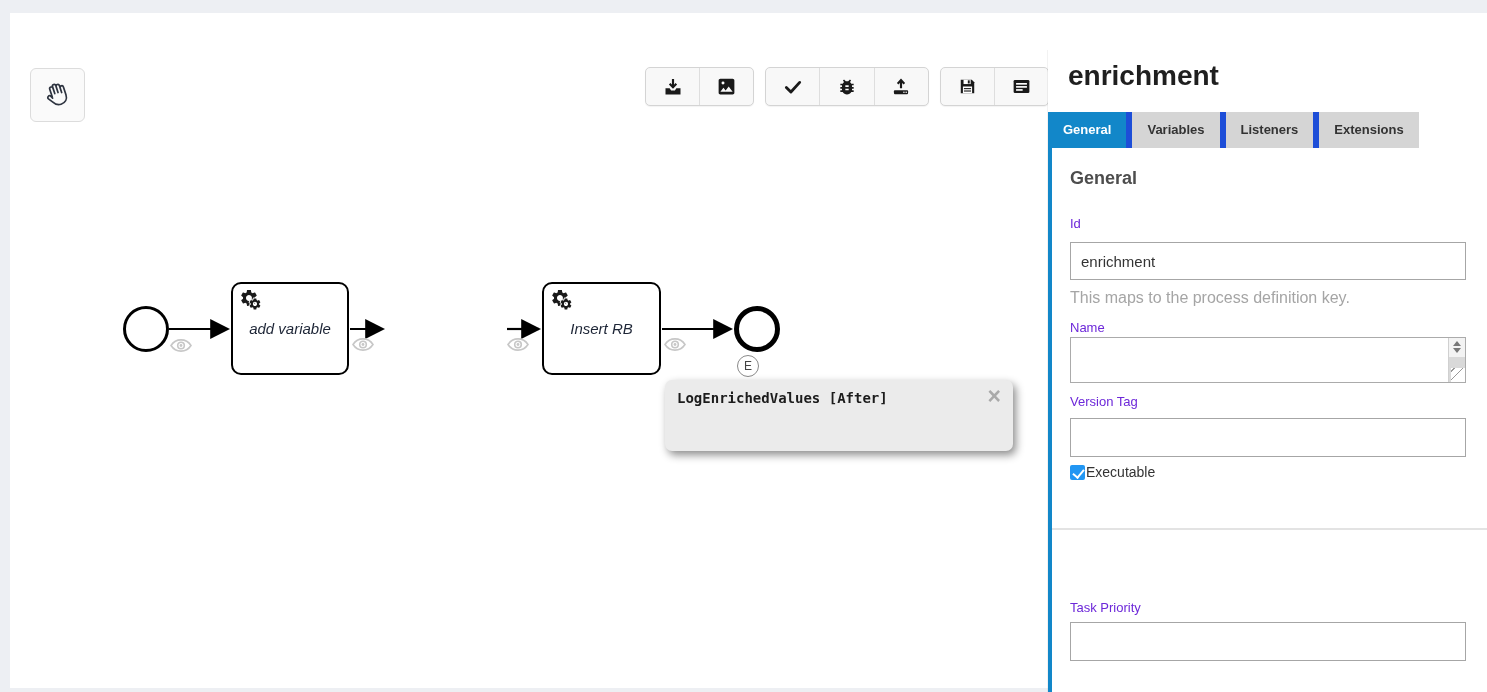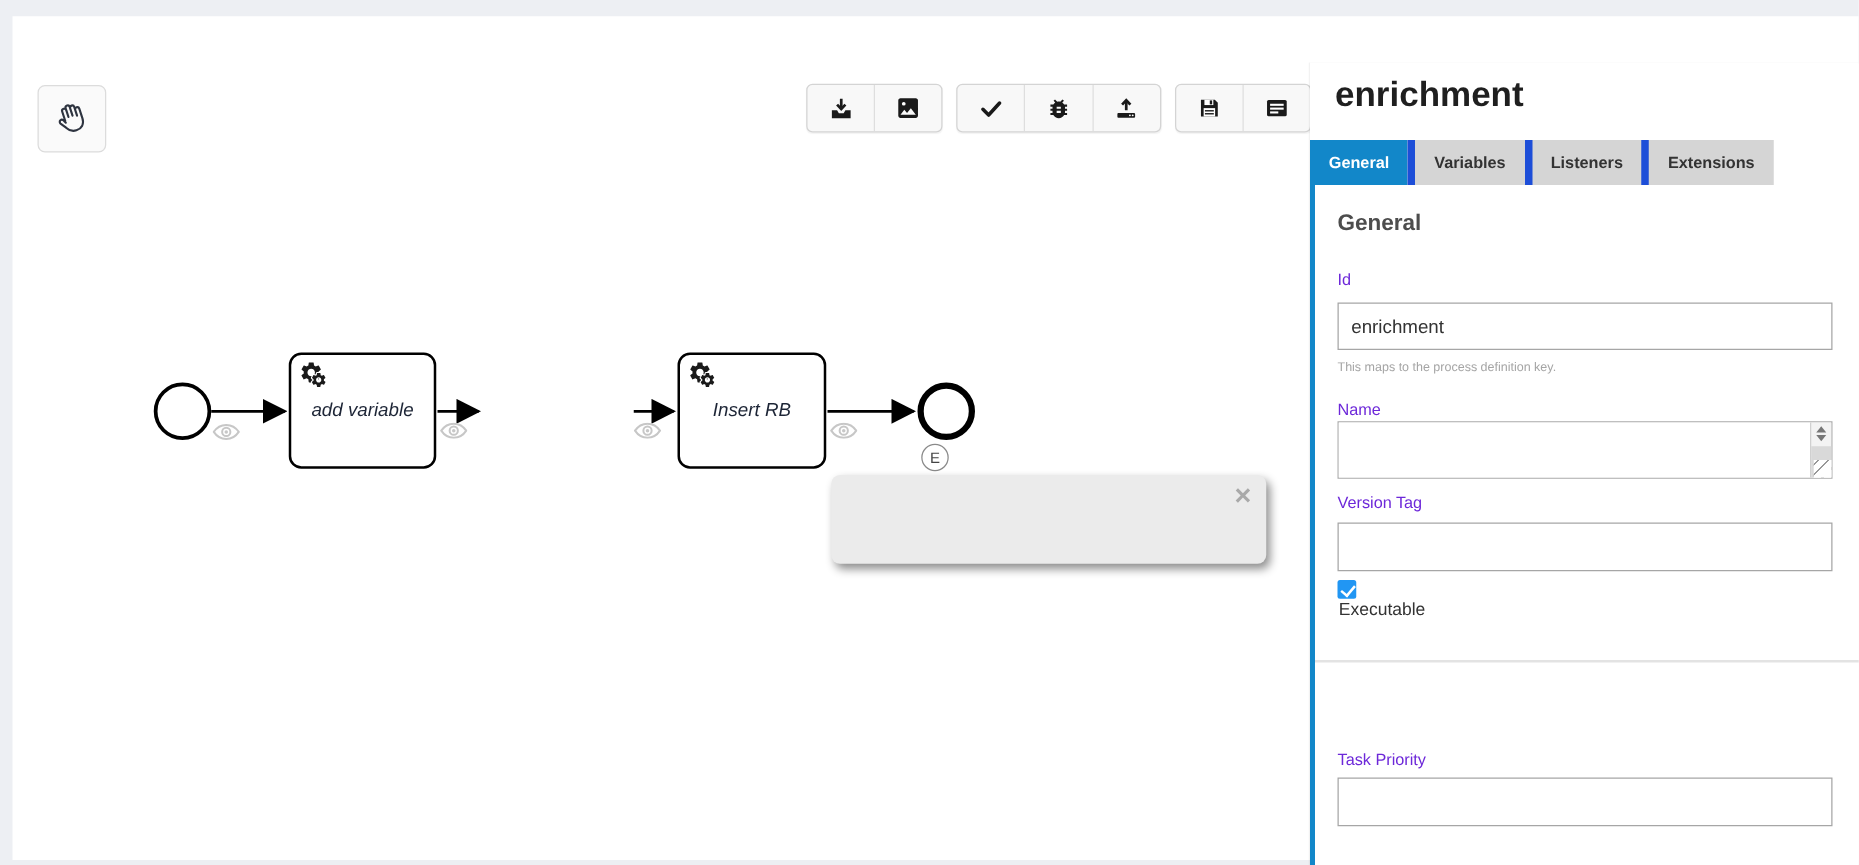"This maps to the process" .help-text { font-size: 10px -> 16px }
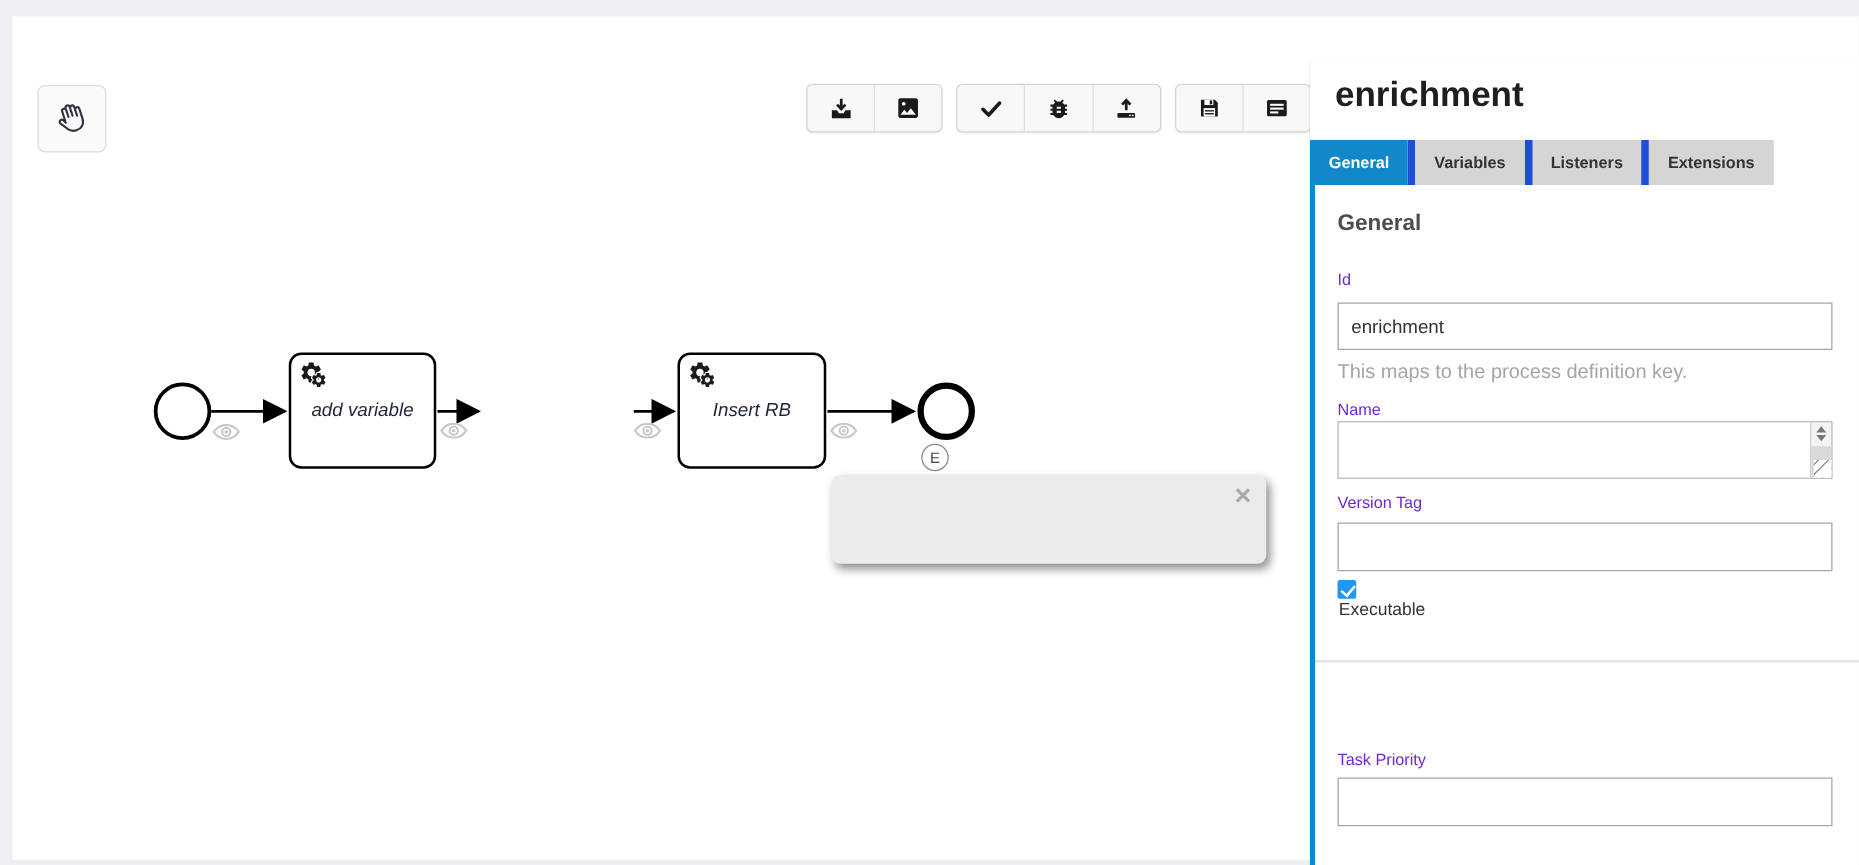"LogEnrichedValues [After]" div.tooltip-entry { html: none -> <div>LogEnrichedValues [After]</div> }
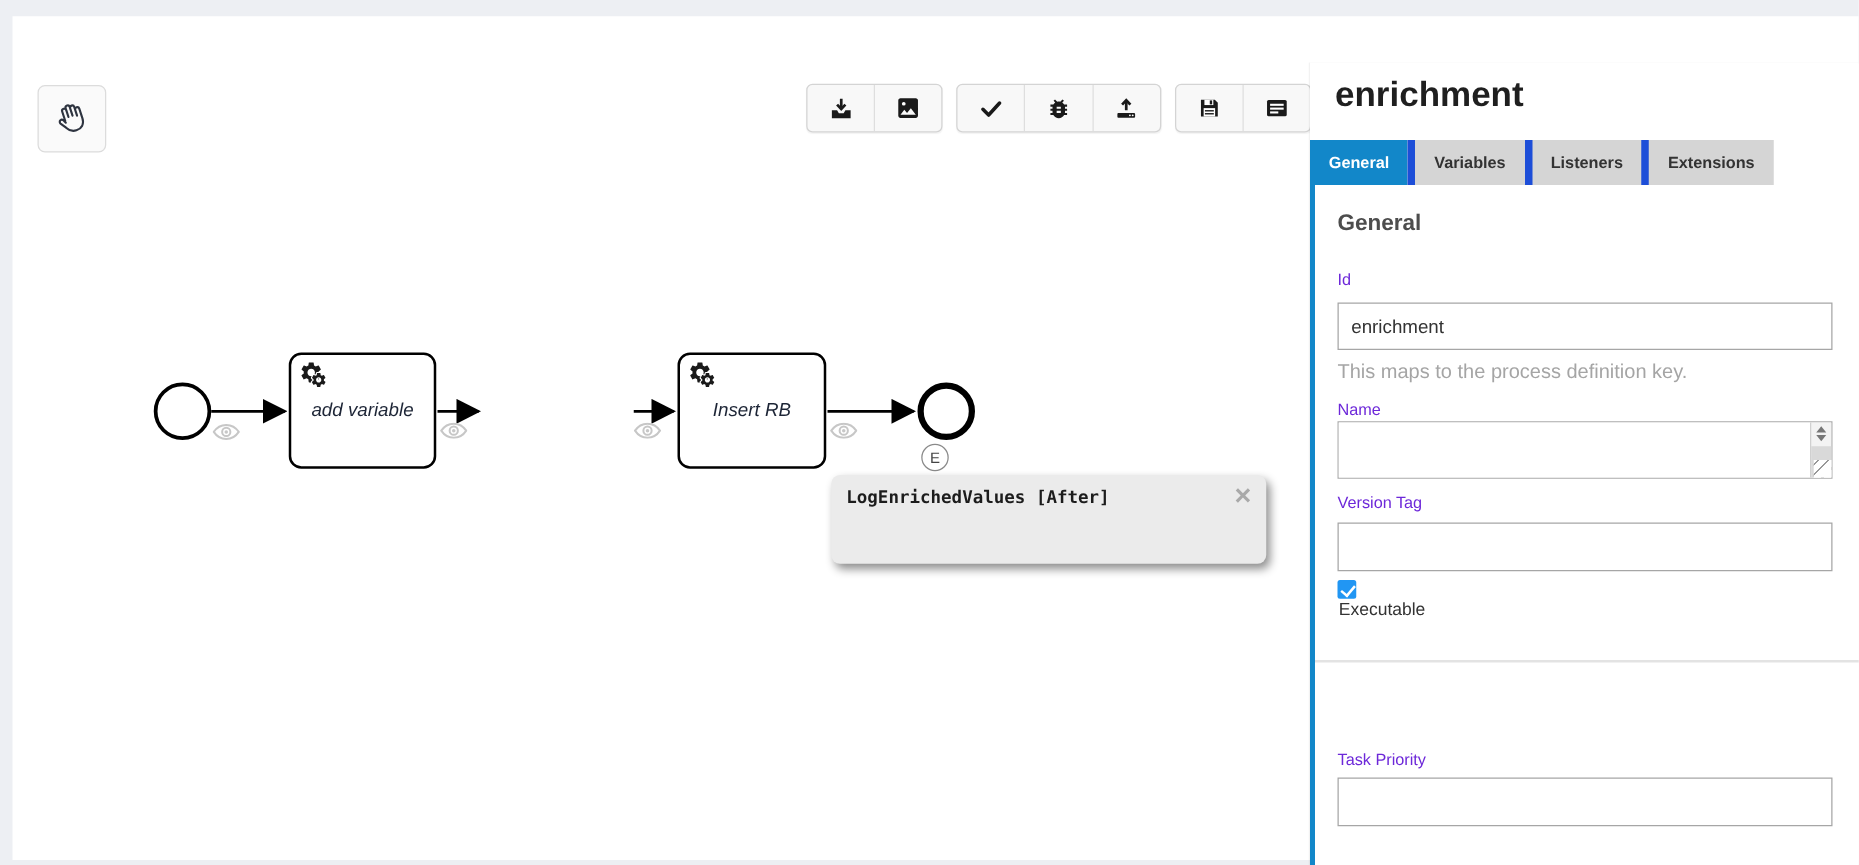"Executable" .cb-row { align-items: flex-start -> flex-end; flex-direction: column -> none }
